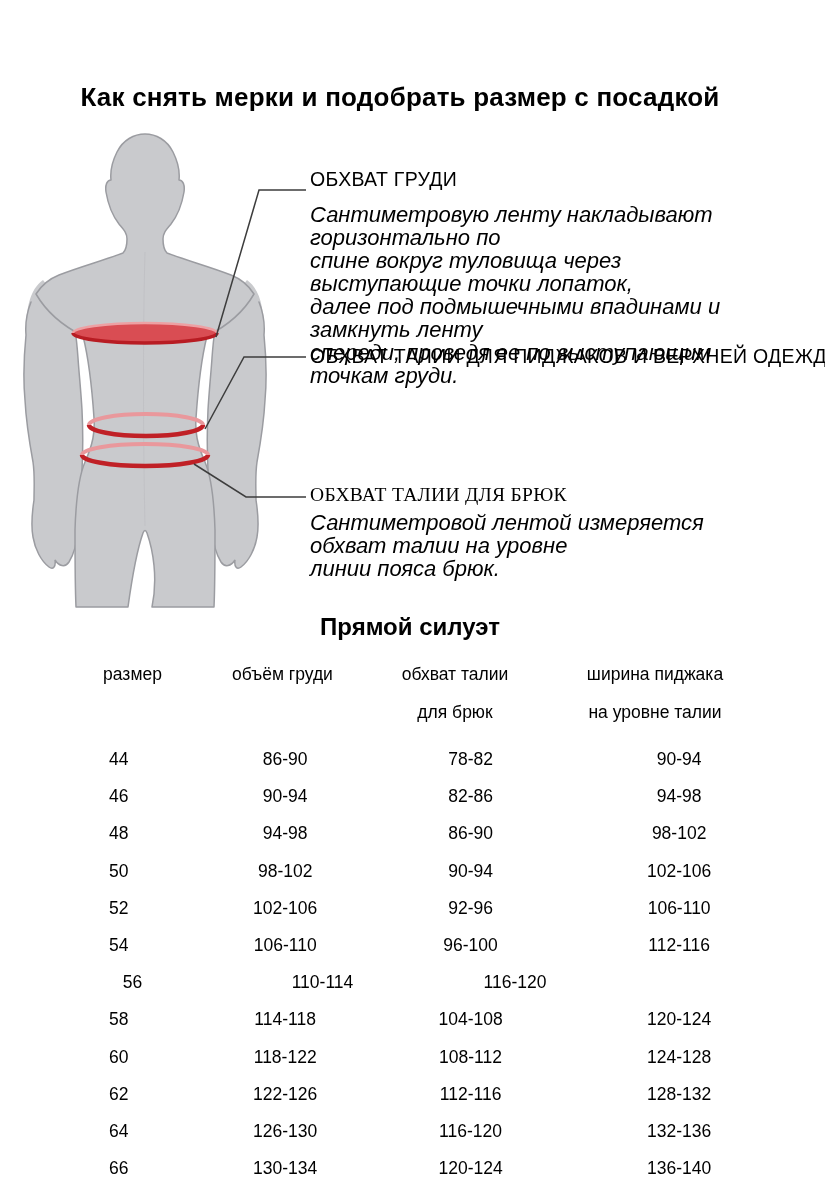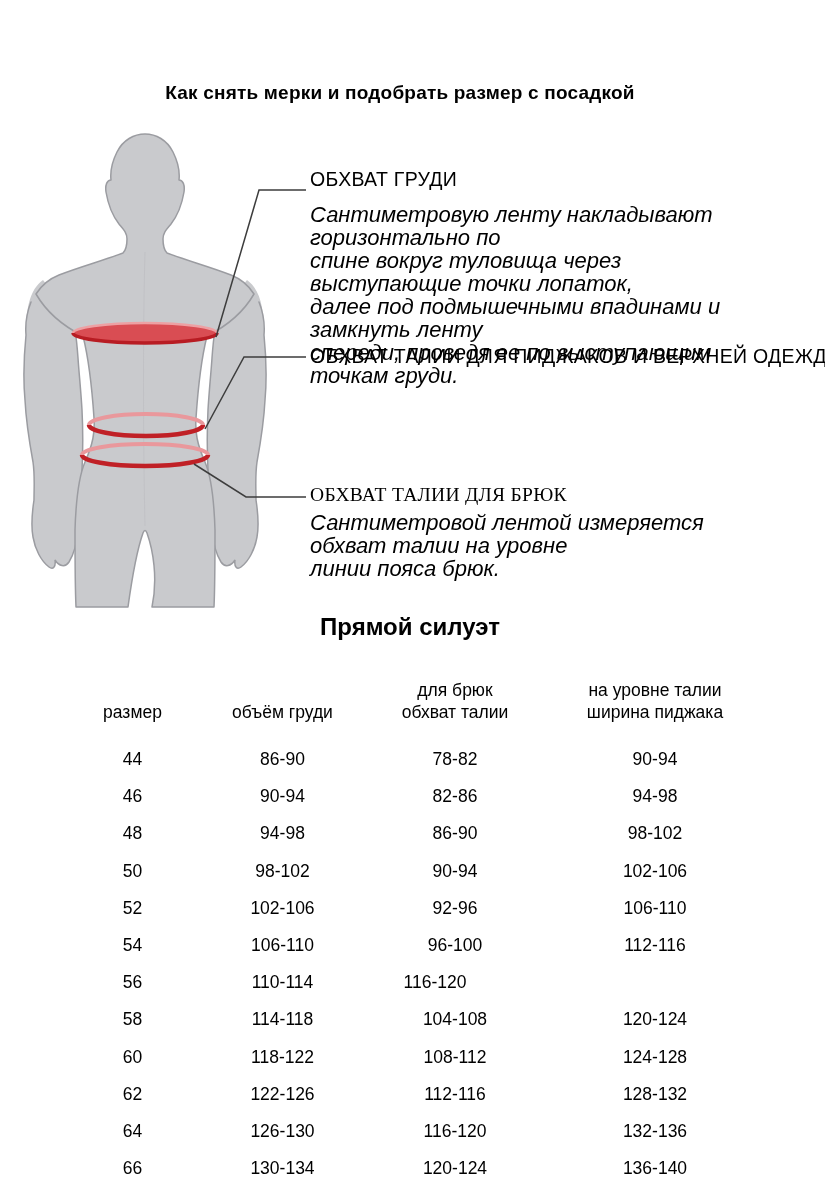"Как снять мерки и подобрать" #main-title { font-size: 19px -> 26px }
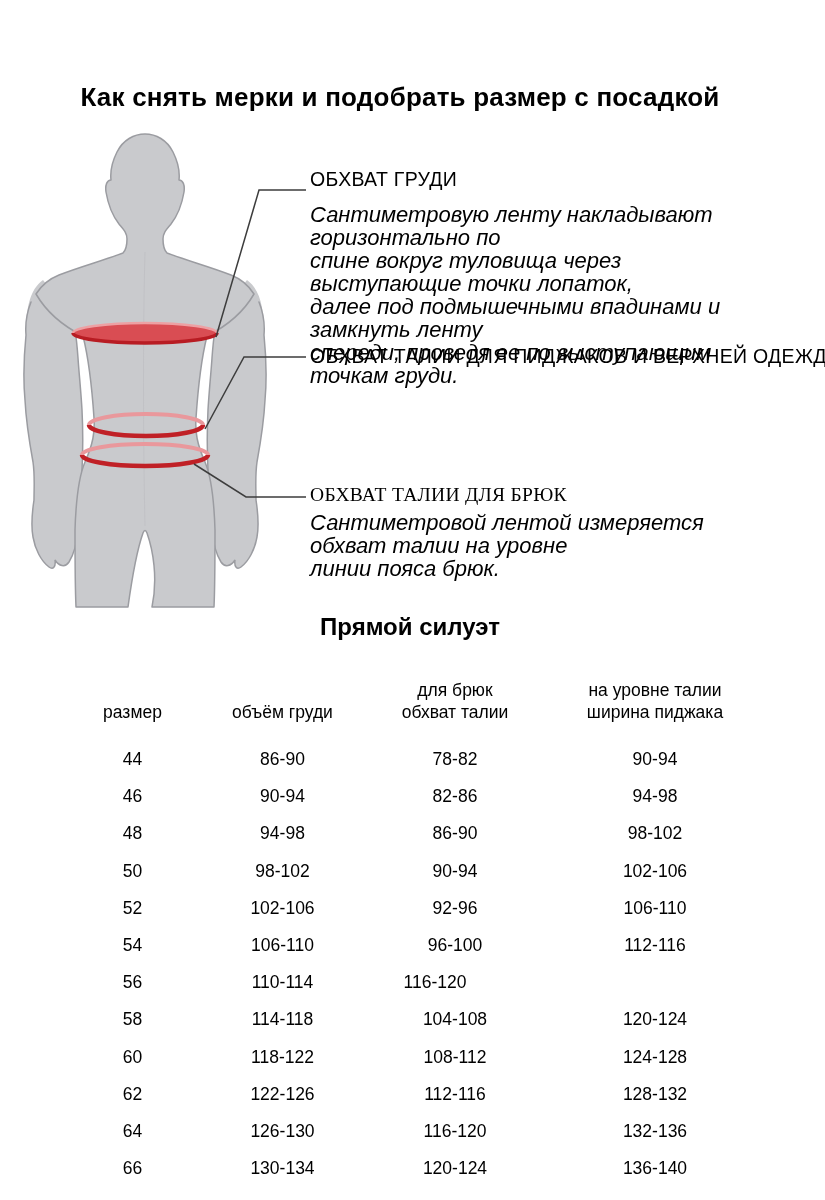"для брюк" div.trow { order: before "размер" -> after "размер" }
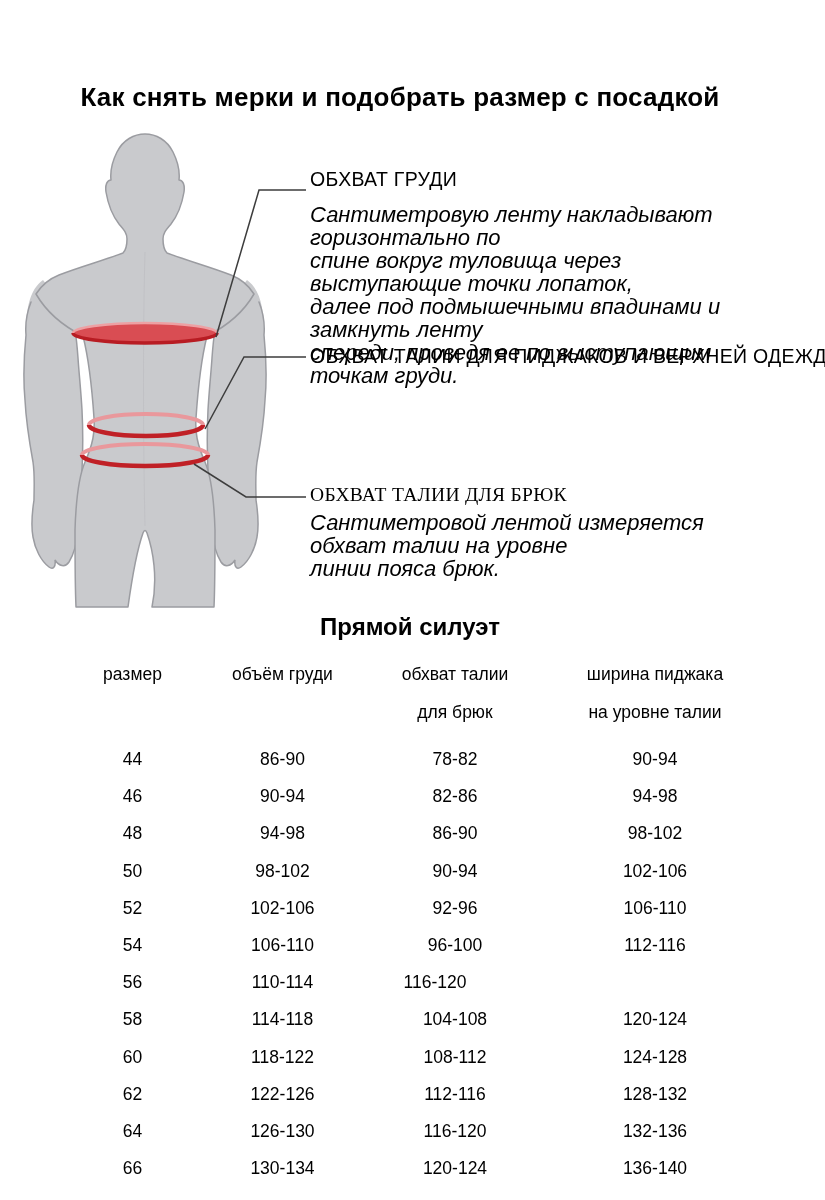"44" .drow { gap: none -> 40px }
